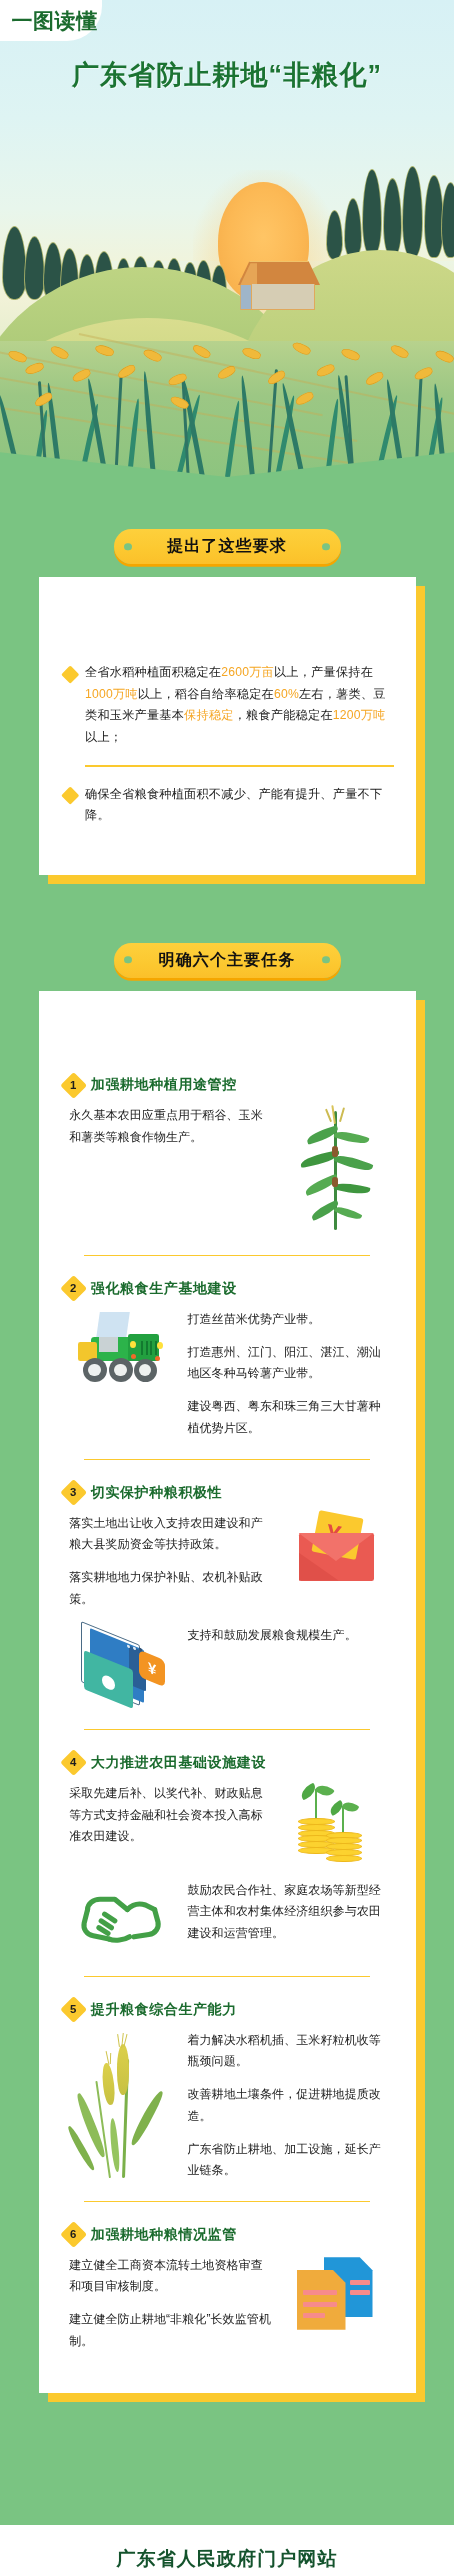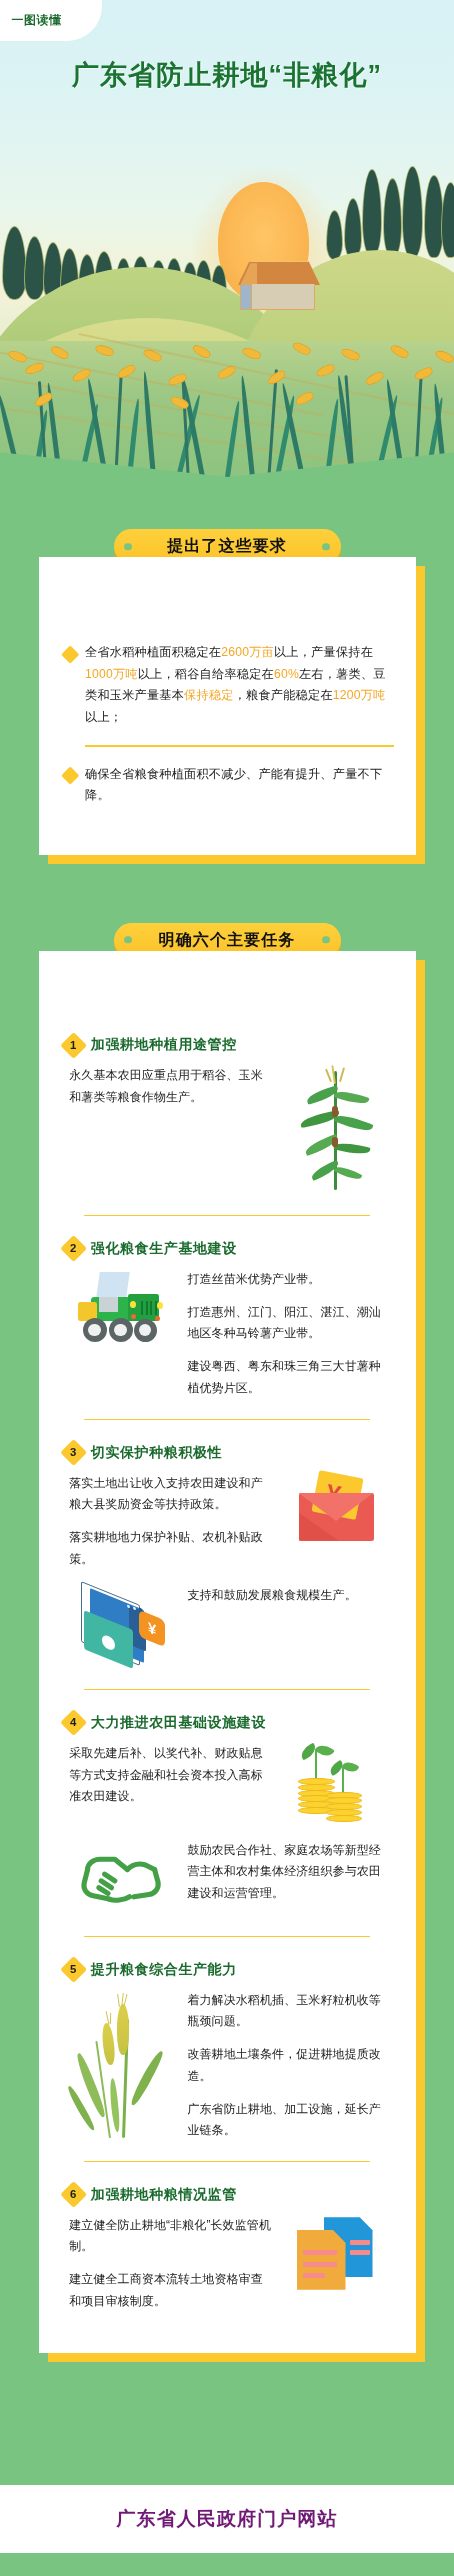"一图读懂" .readtag span { font-size: 12px -> 21px }
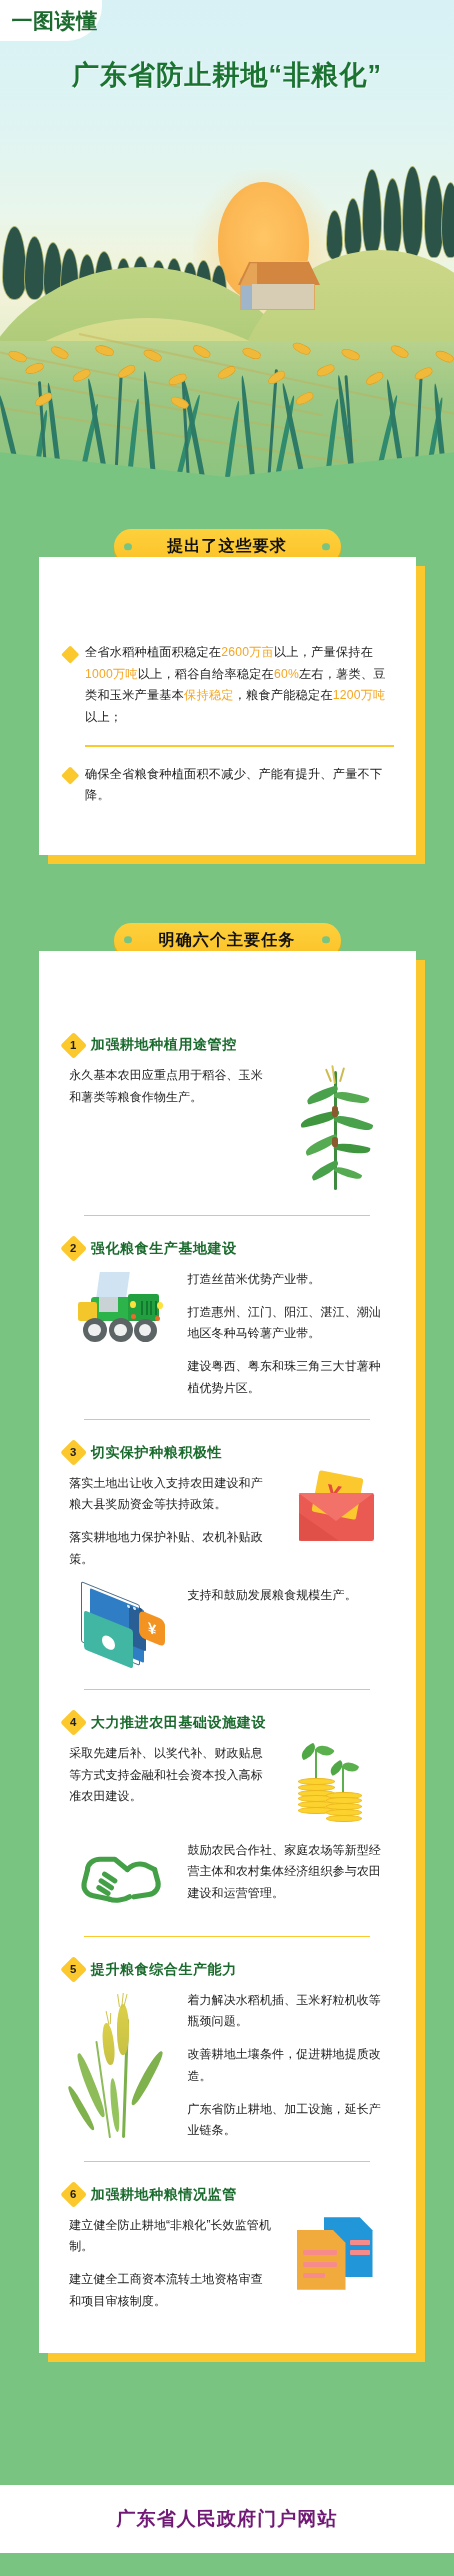"提出了这些要求" .banner-wrap { height: 28px -> 48px }
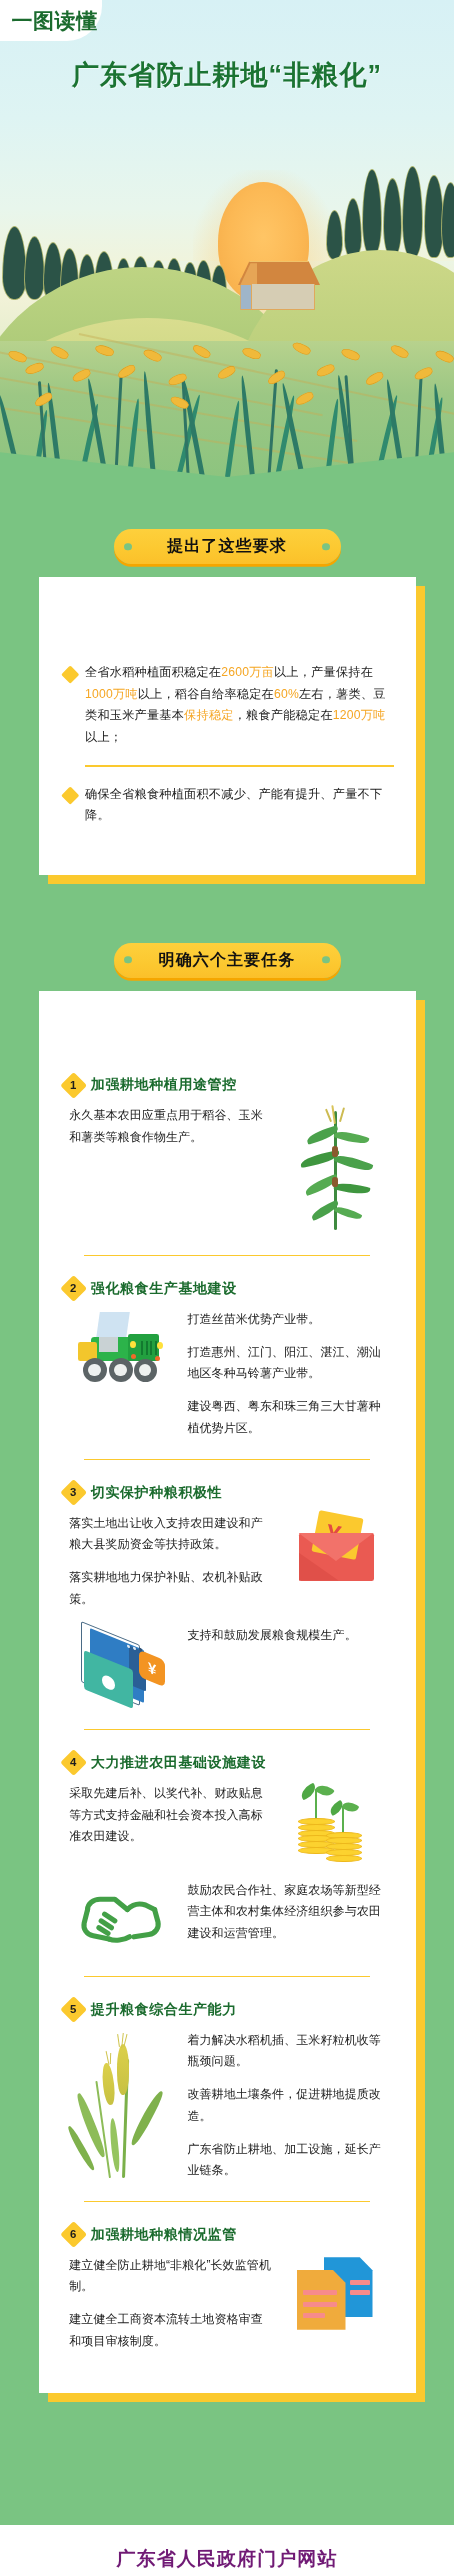"建立健全防止耕地“非粮化”长效监管机制。" div.para { order: before "建立健全工商资本流转土地资格审查和项目审核制度。" -> after "建立健全工商资本流转土地资格审查和项目审核制度。" }
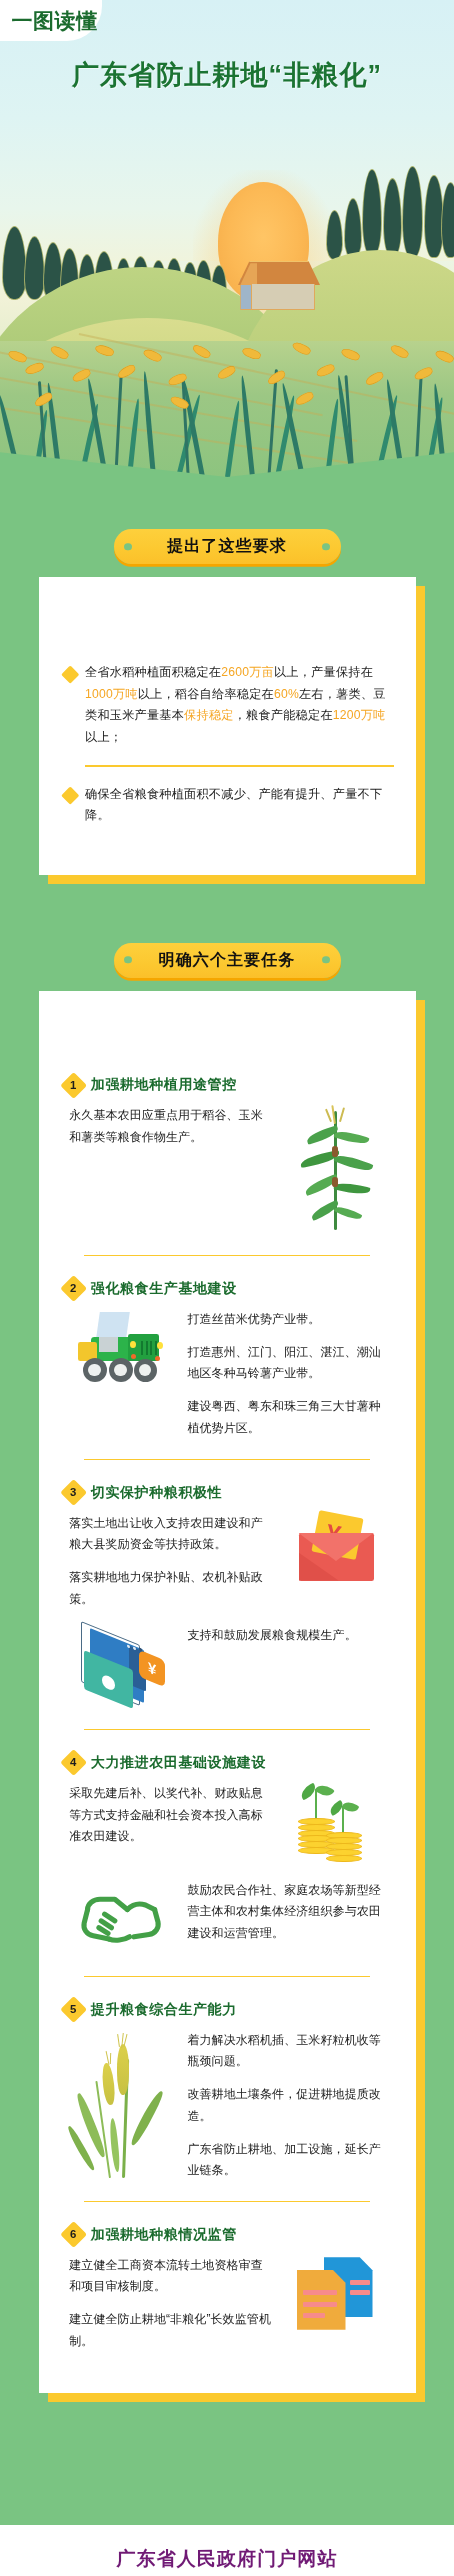"广东省人民政府门户网站" .footer span { color: #701a75 -> #14532d }
